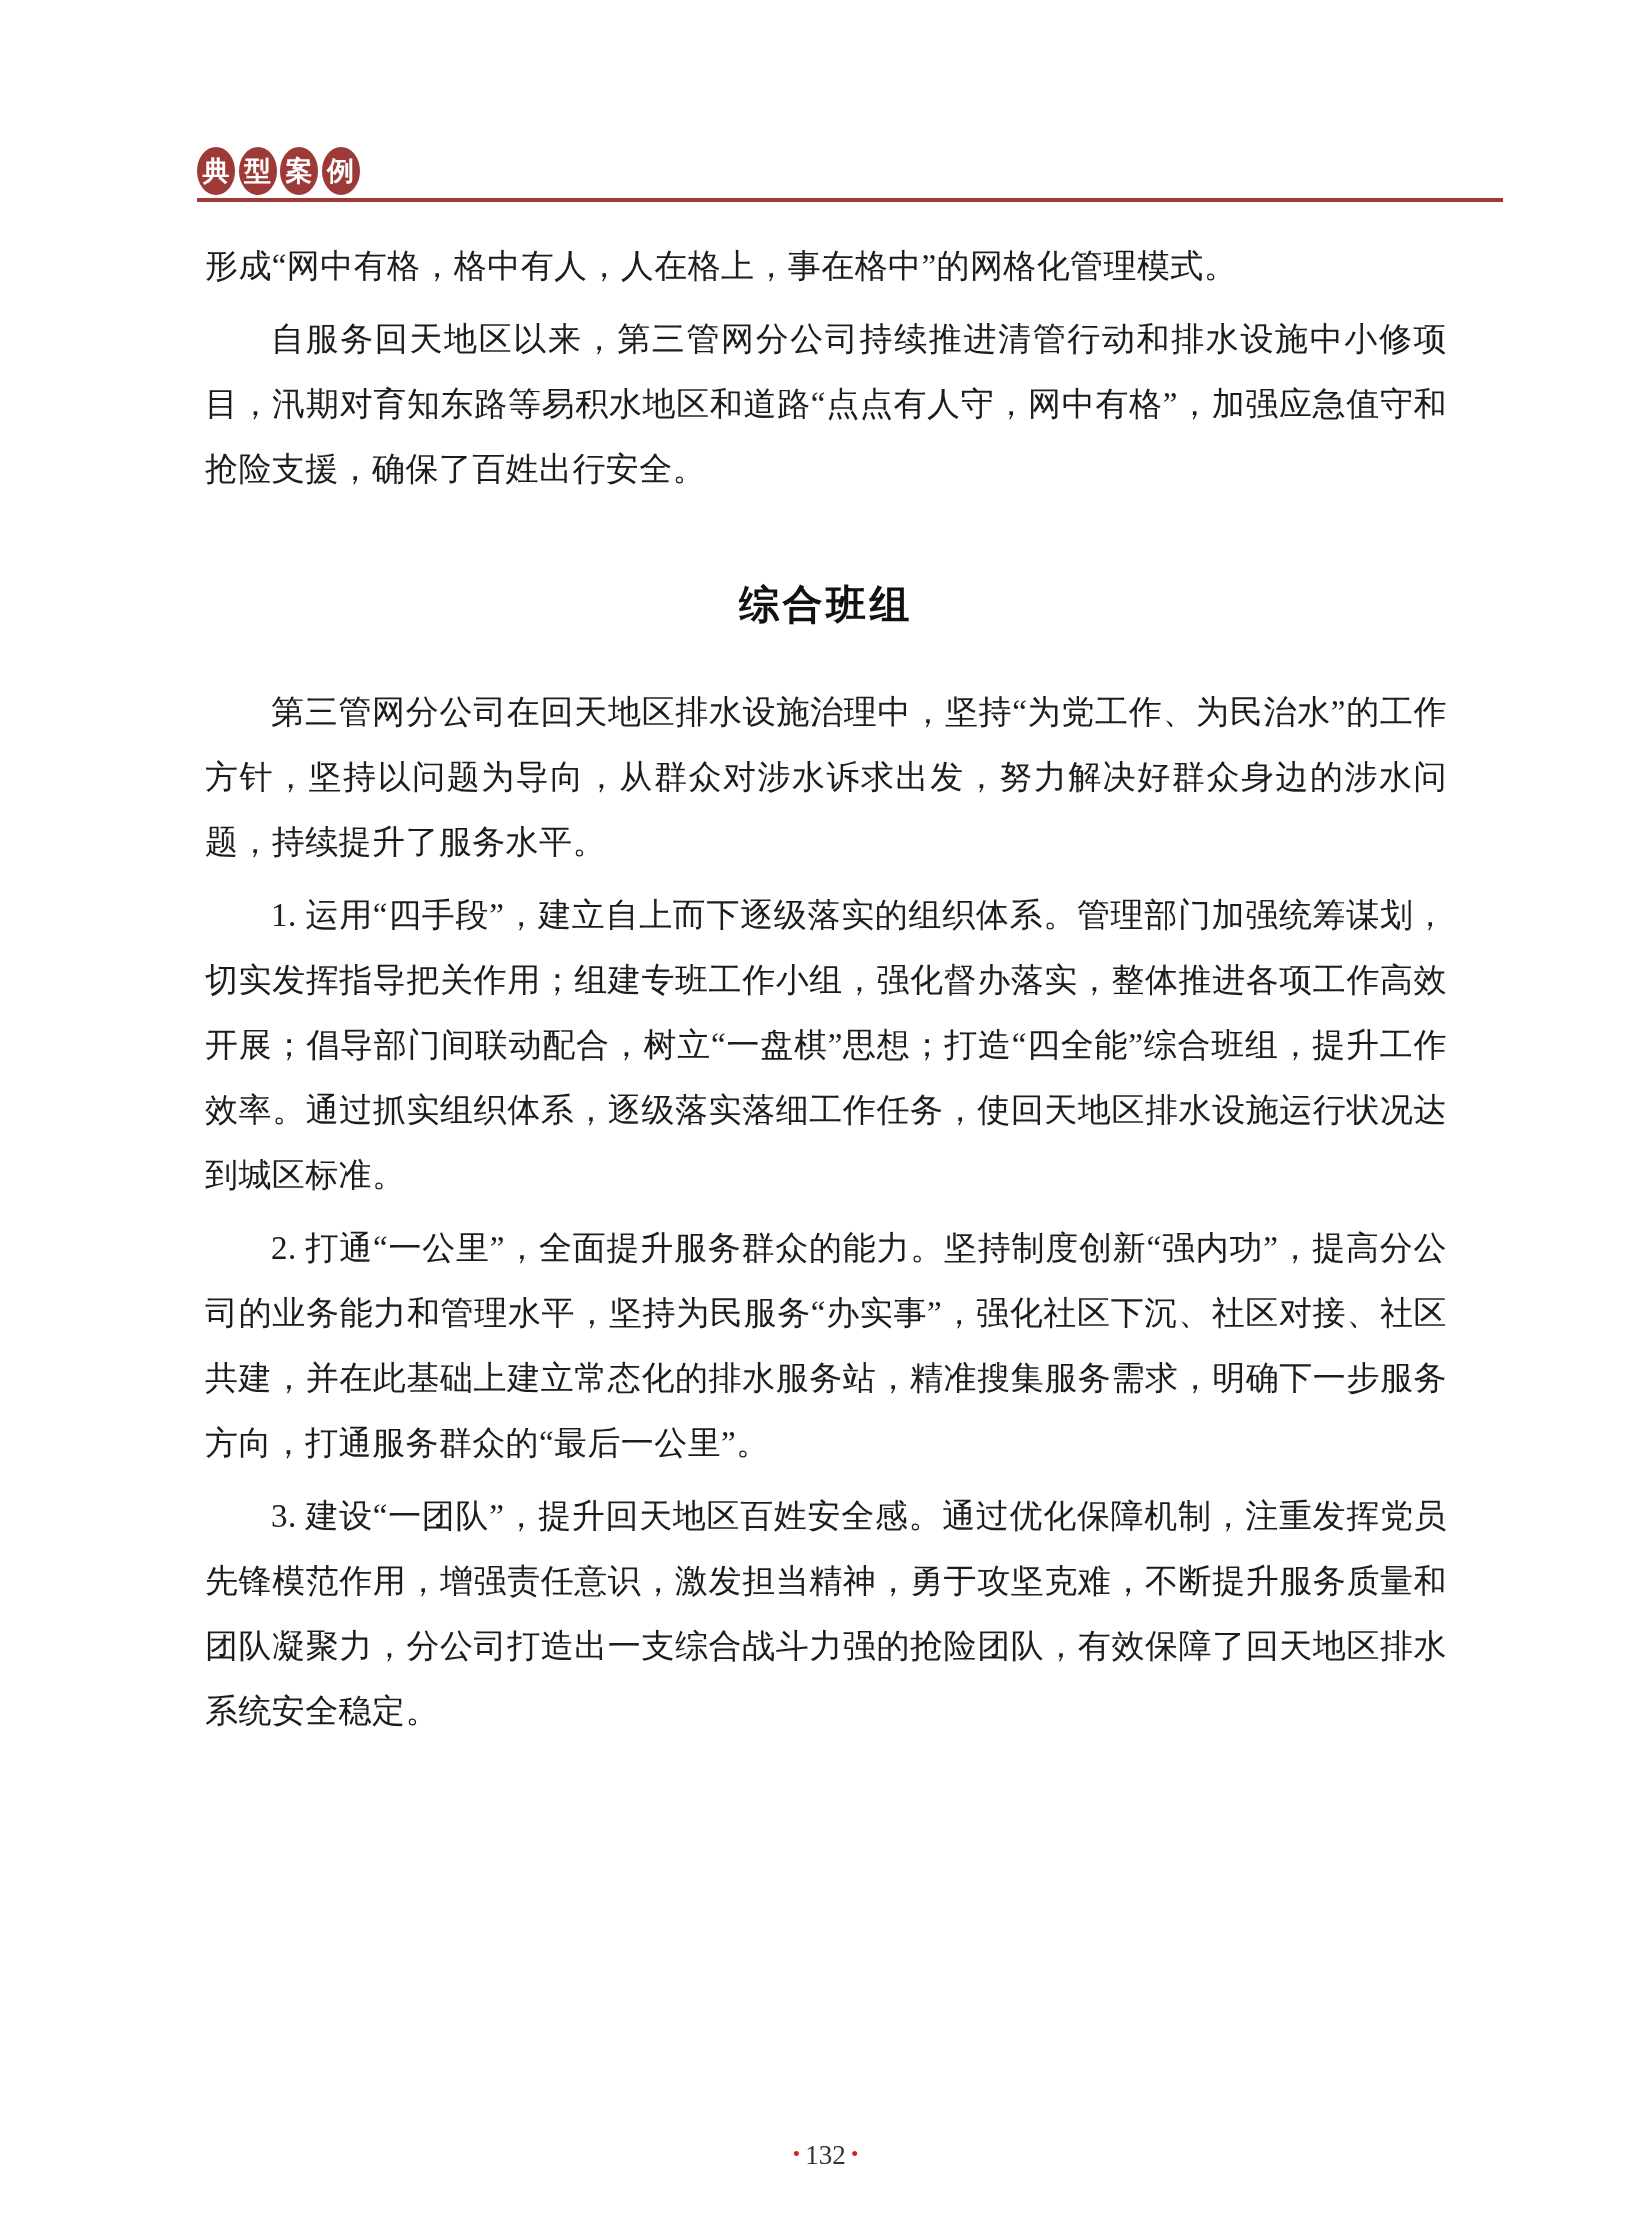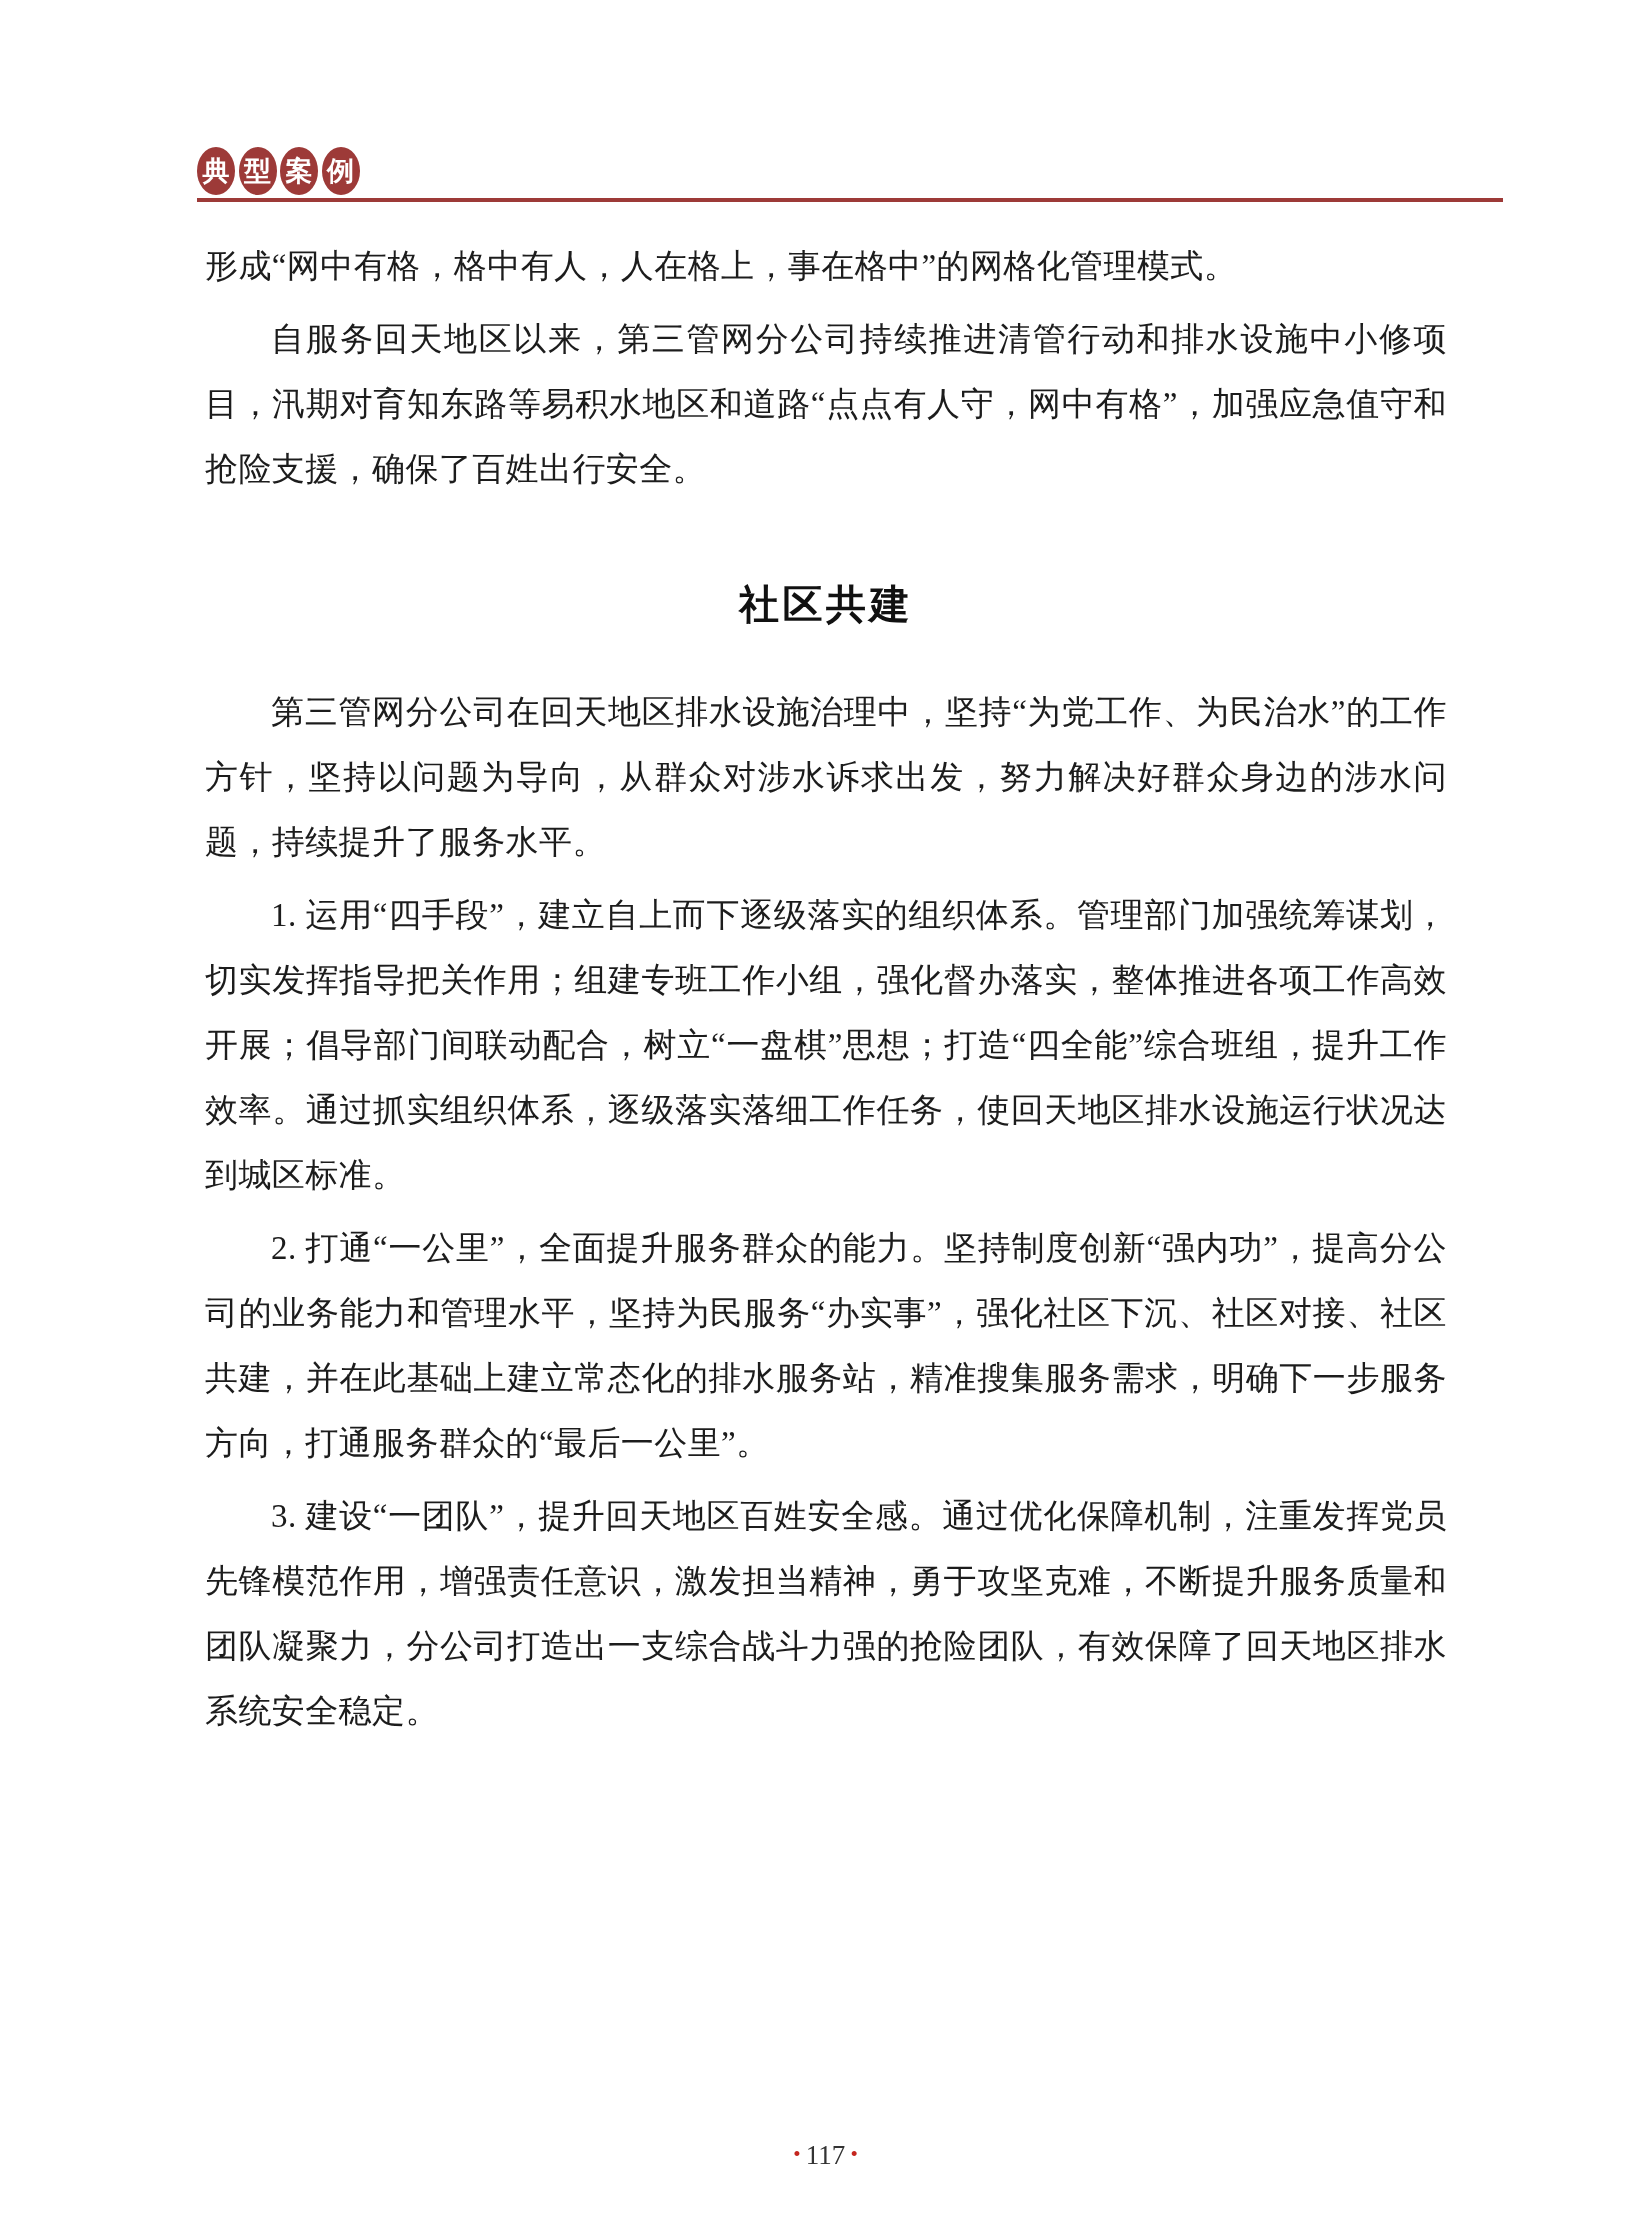"社区共建" h2.section-heading { text: 社区共建 -> 综合班组 }
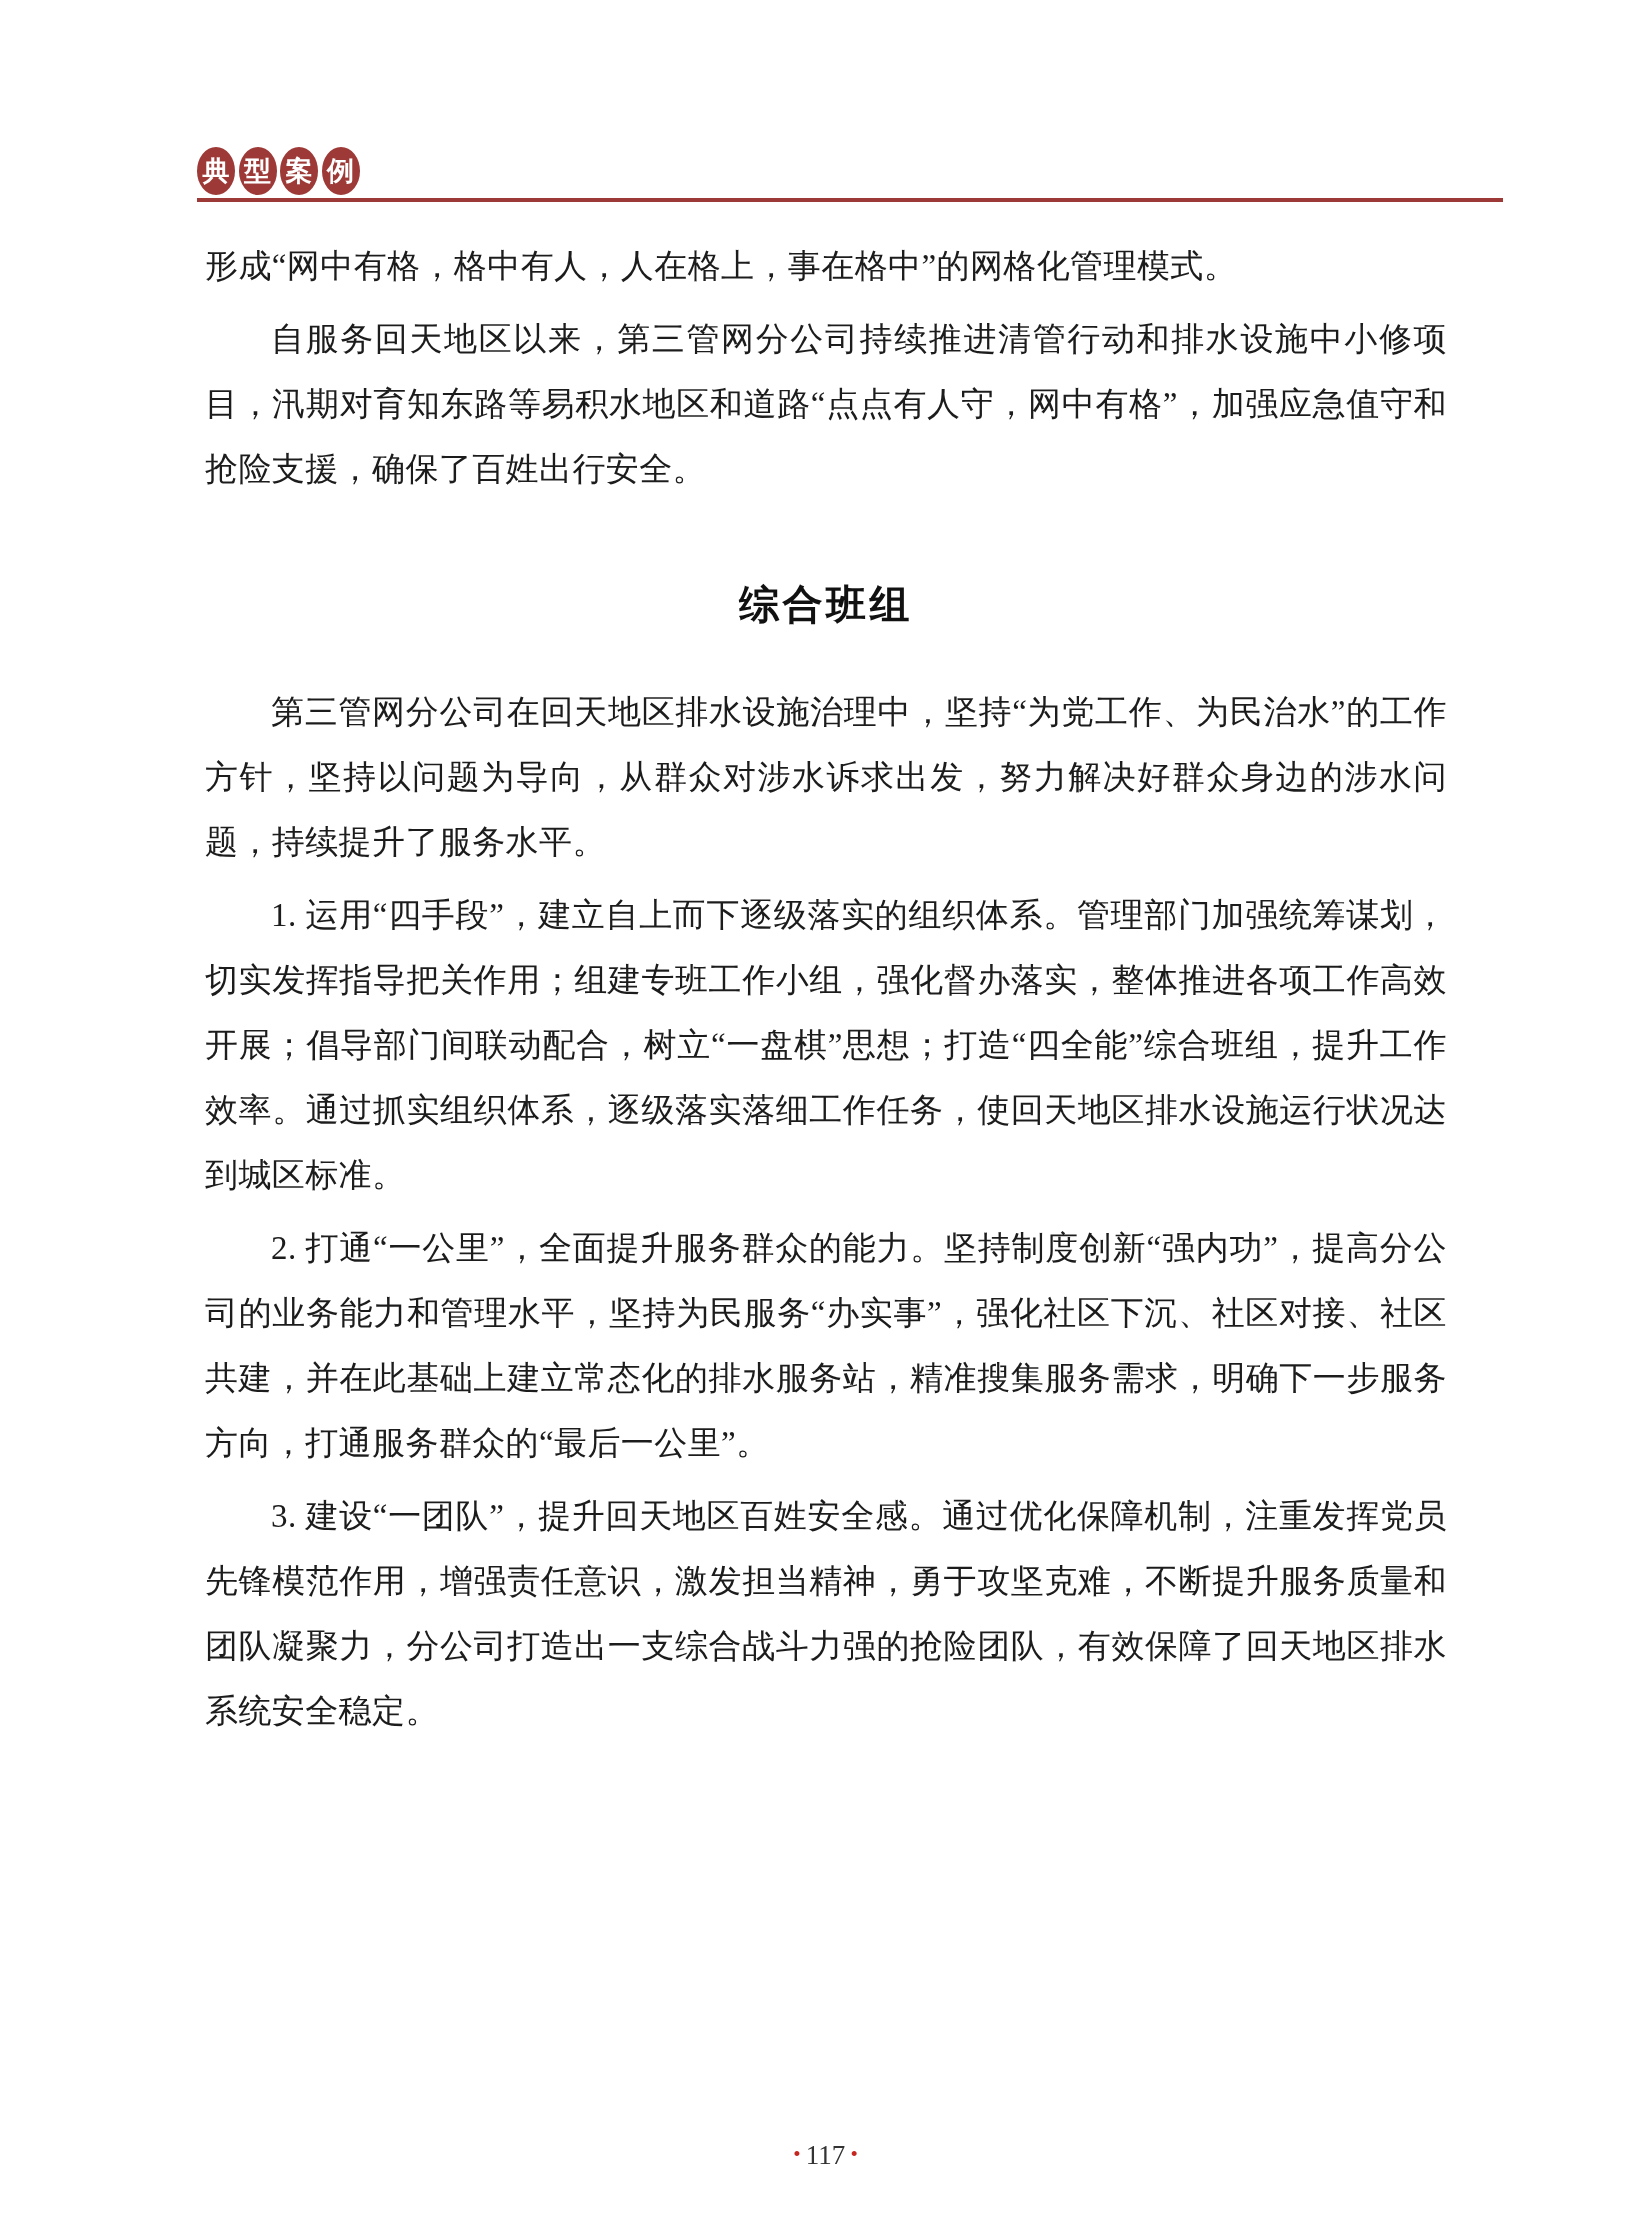"117" span { text: 117 -> 132 }
